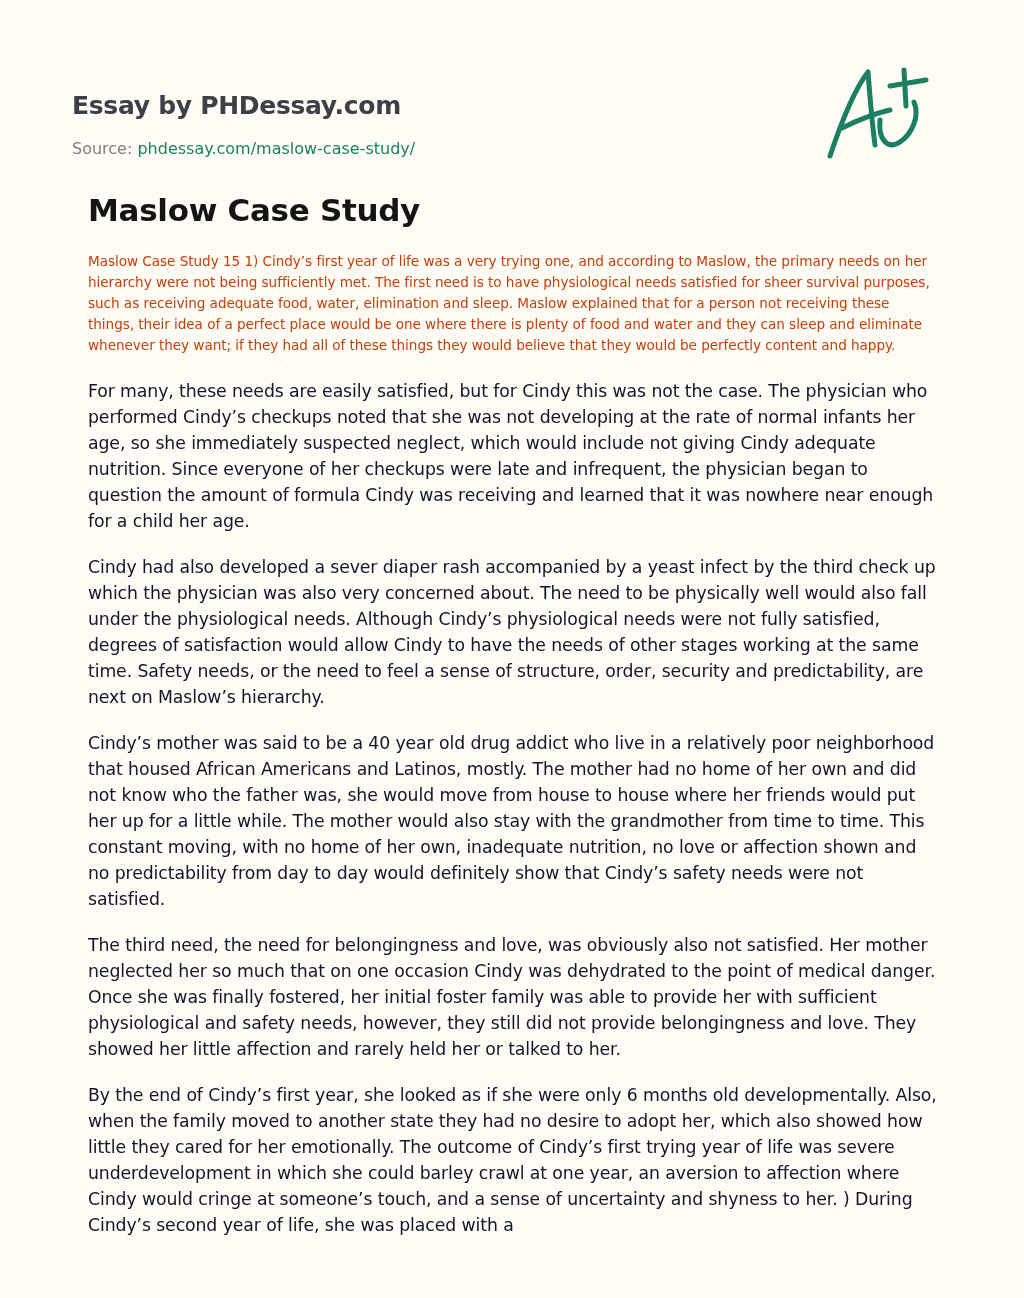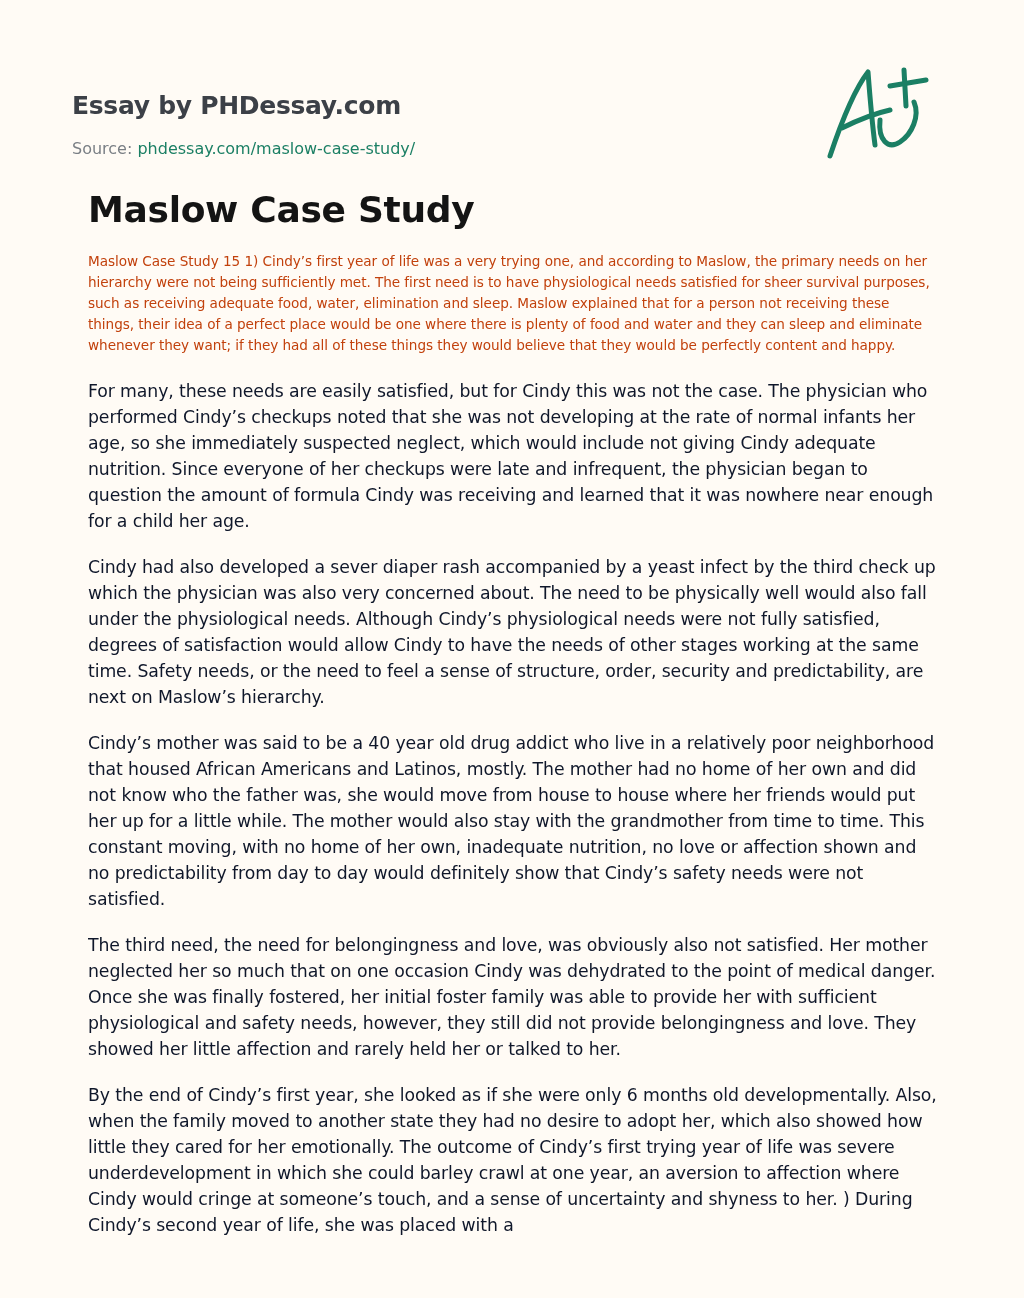"Maslow Case Study" .title { font-size: 36px -> 31px }
